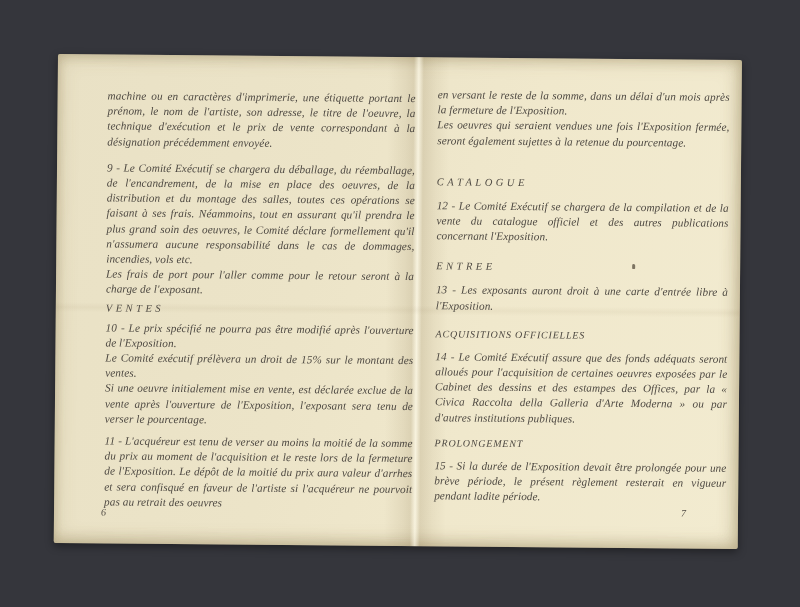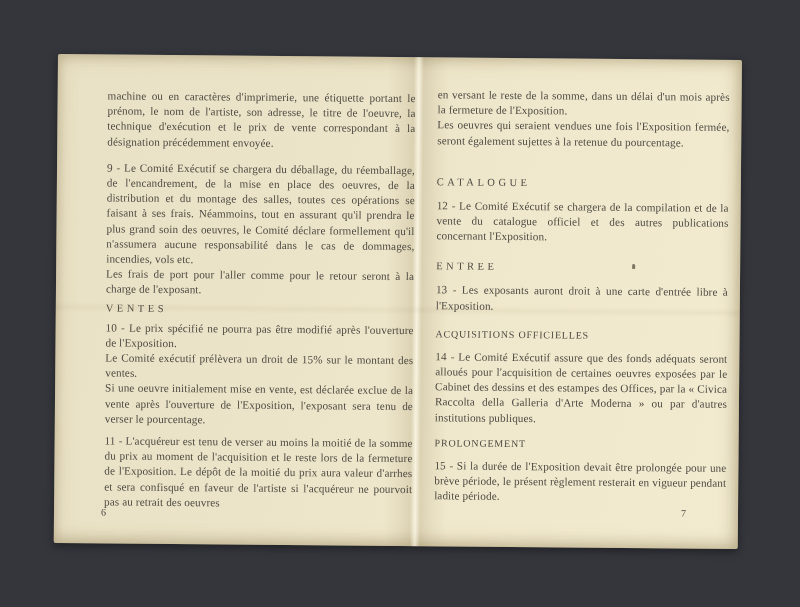"machine ou en caractères d'imprimerie," .scan { font-style: none -> italic }
